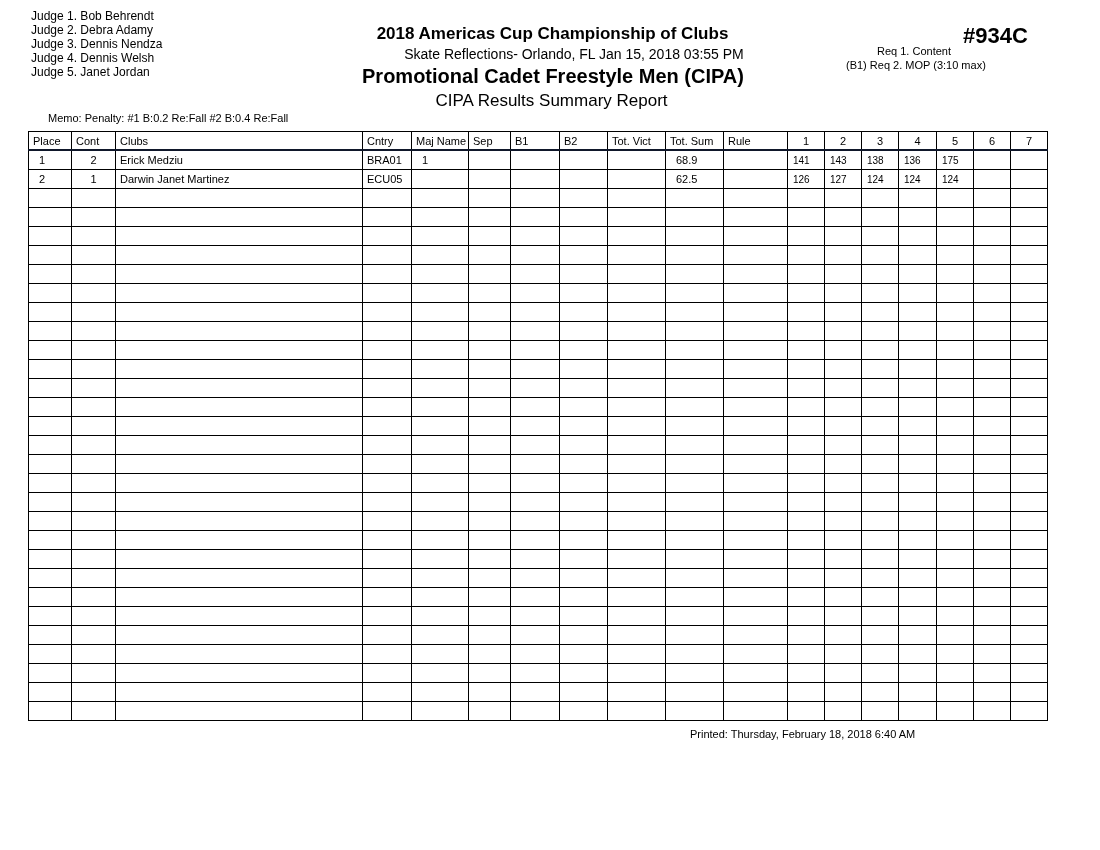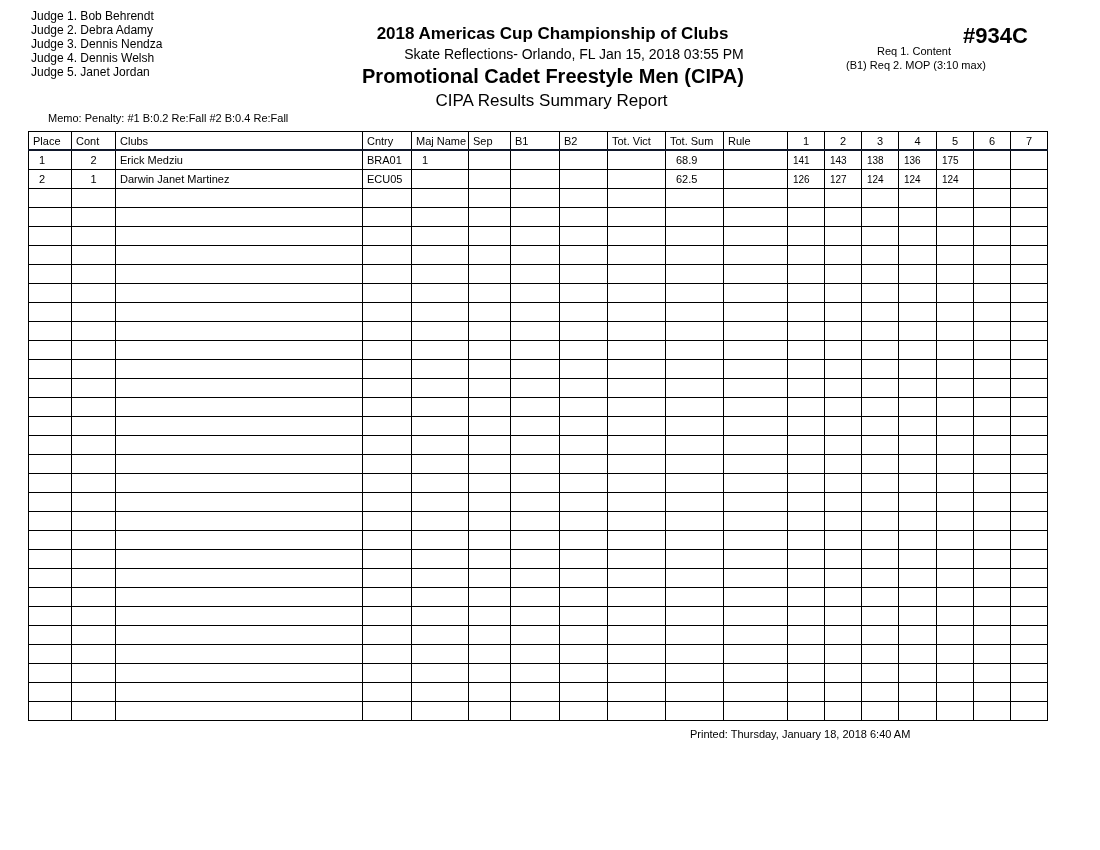"Printed: Thursday, January 18, 2018" div.abs { text: January -> February }
